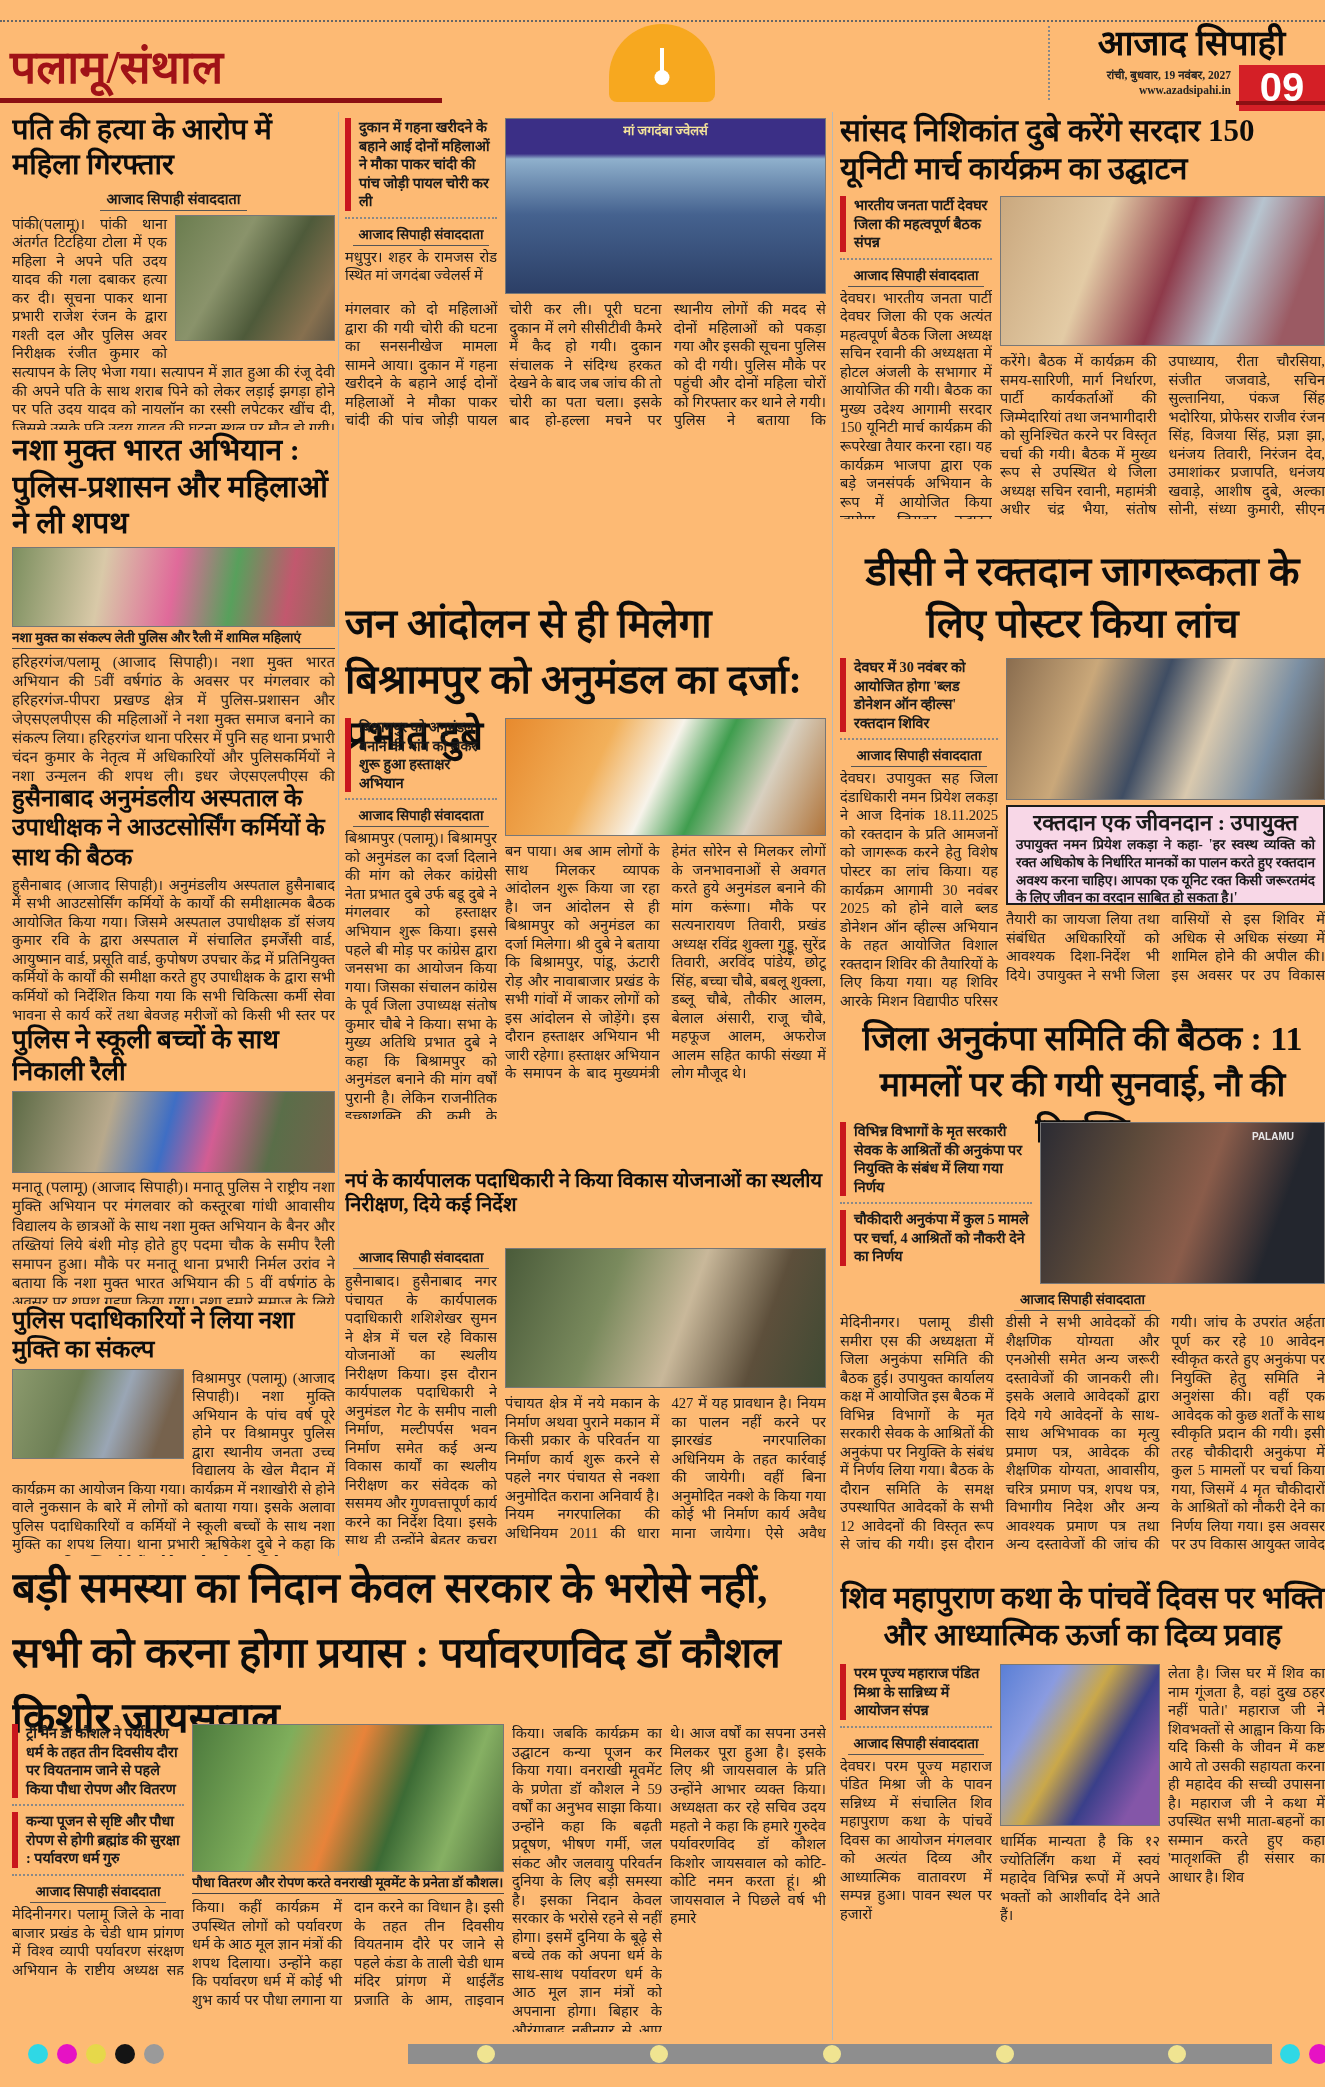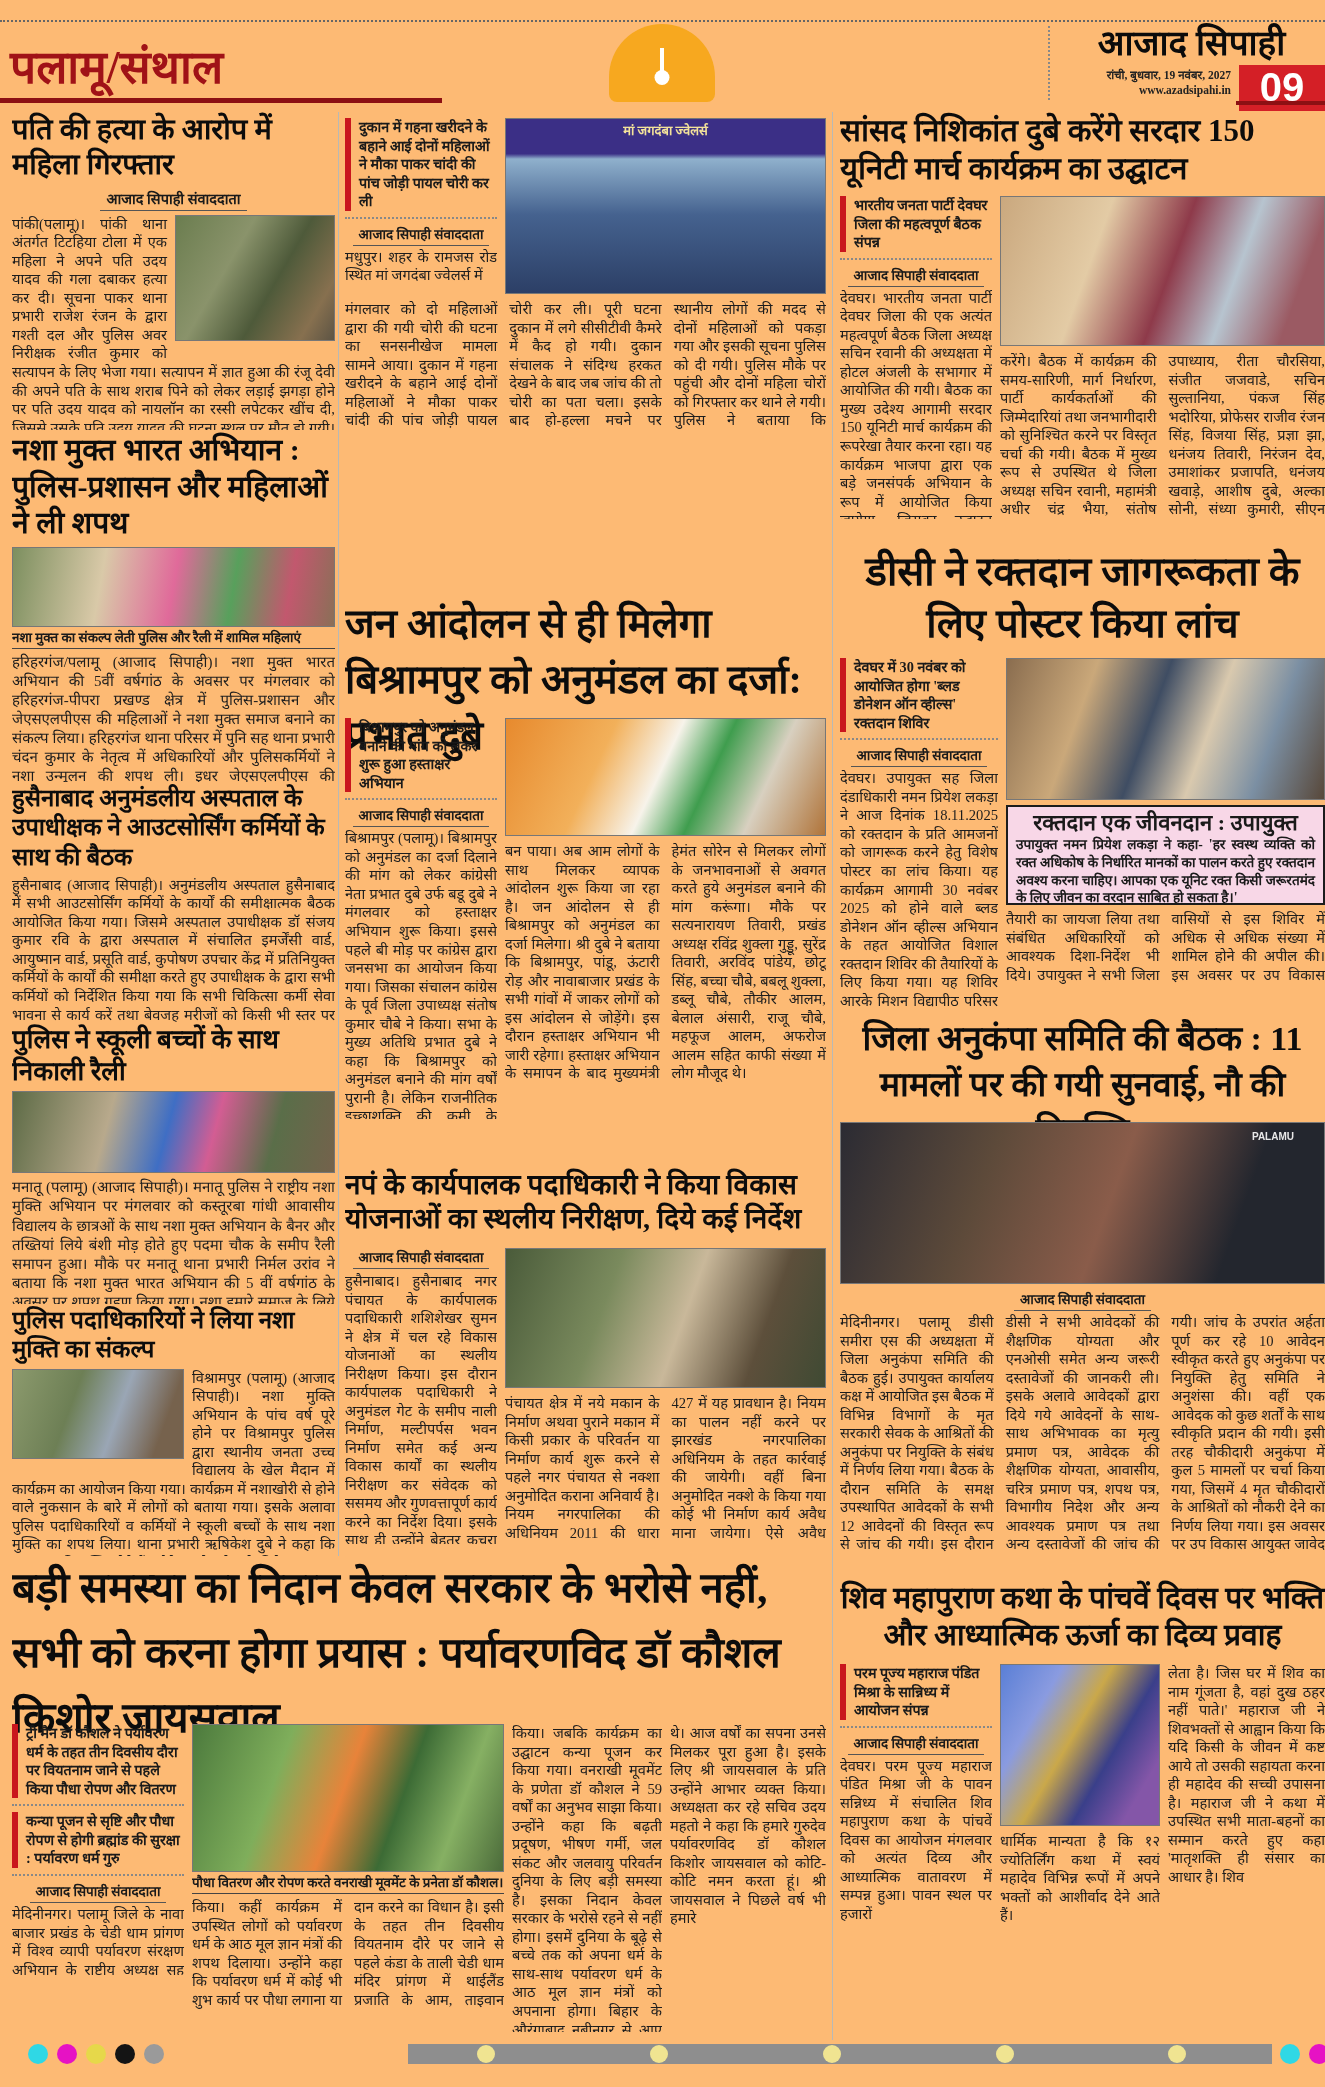"विभिन्न विभागों के मृत सरकारी" div { html: none -> <div> <div>विभिन्न विभागों के मृत सरकारी सेवक के आश्रितों की अनुकंपा पर नियुक्ति के संबंध में लिया गया निर्णय</div> <div></div> <div>चौकीदारी अनुकंपा में कुल 5 मामले पर चर्चा, 4 आश्रितों को नौकरी देने का निर्णय</div> </div> }
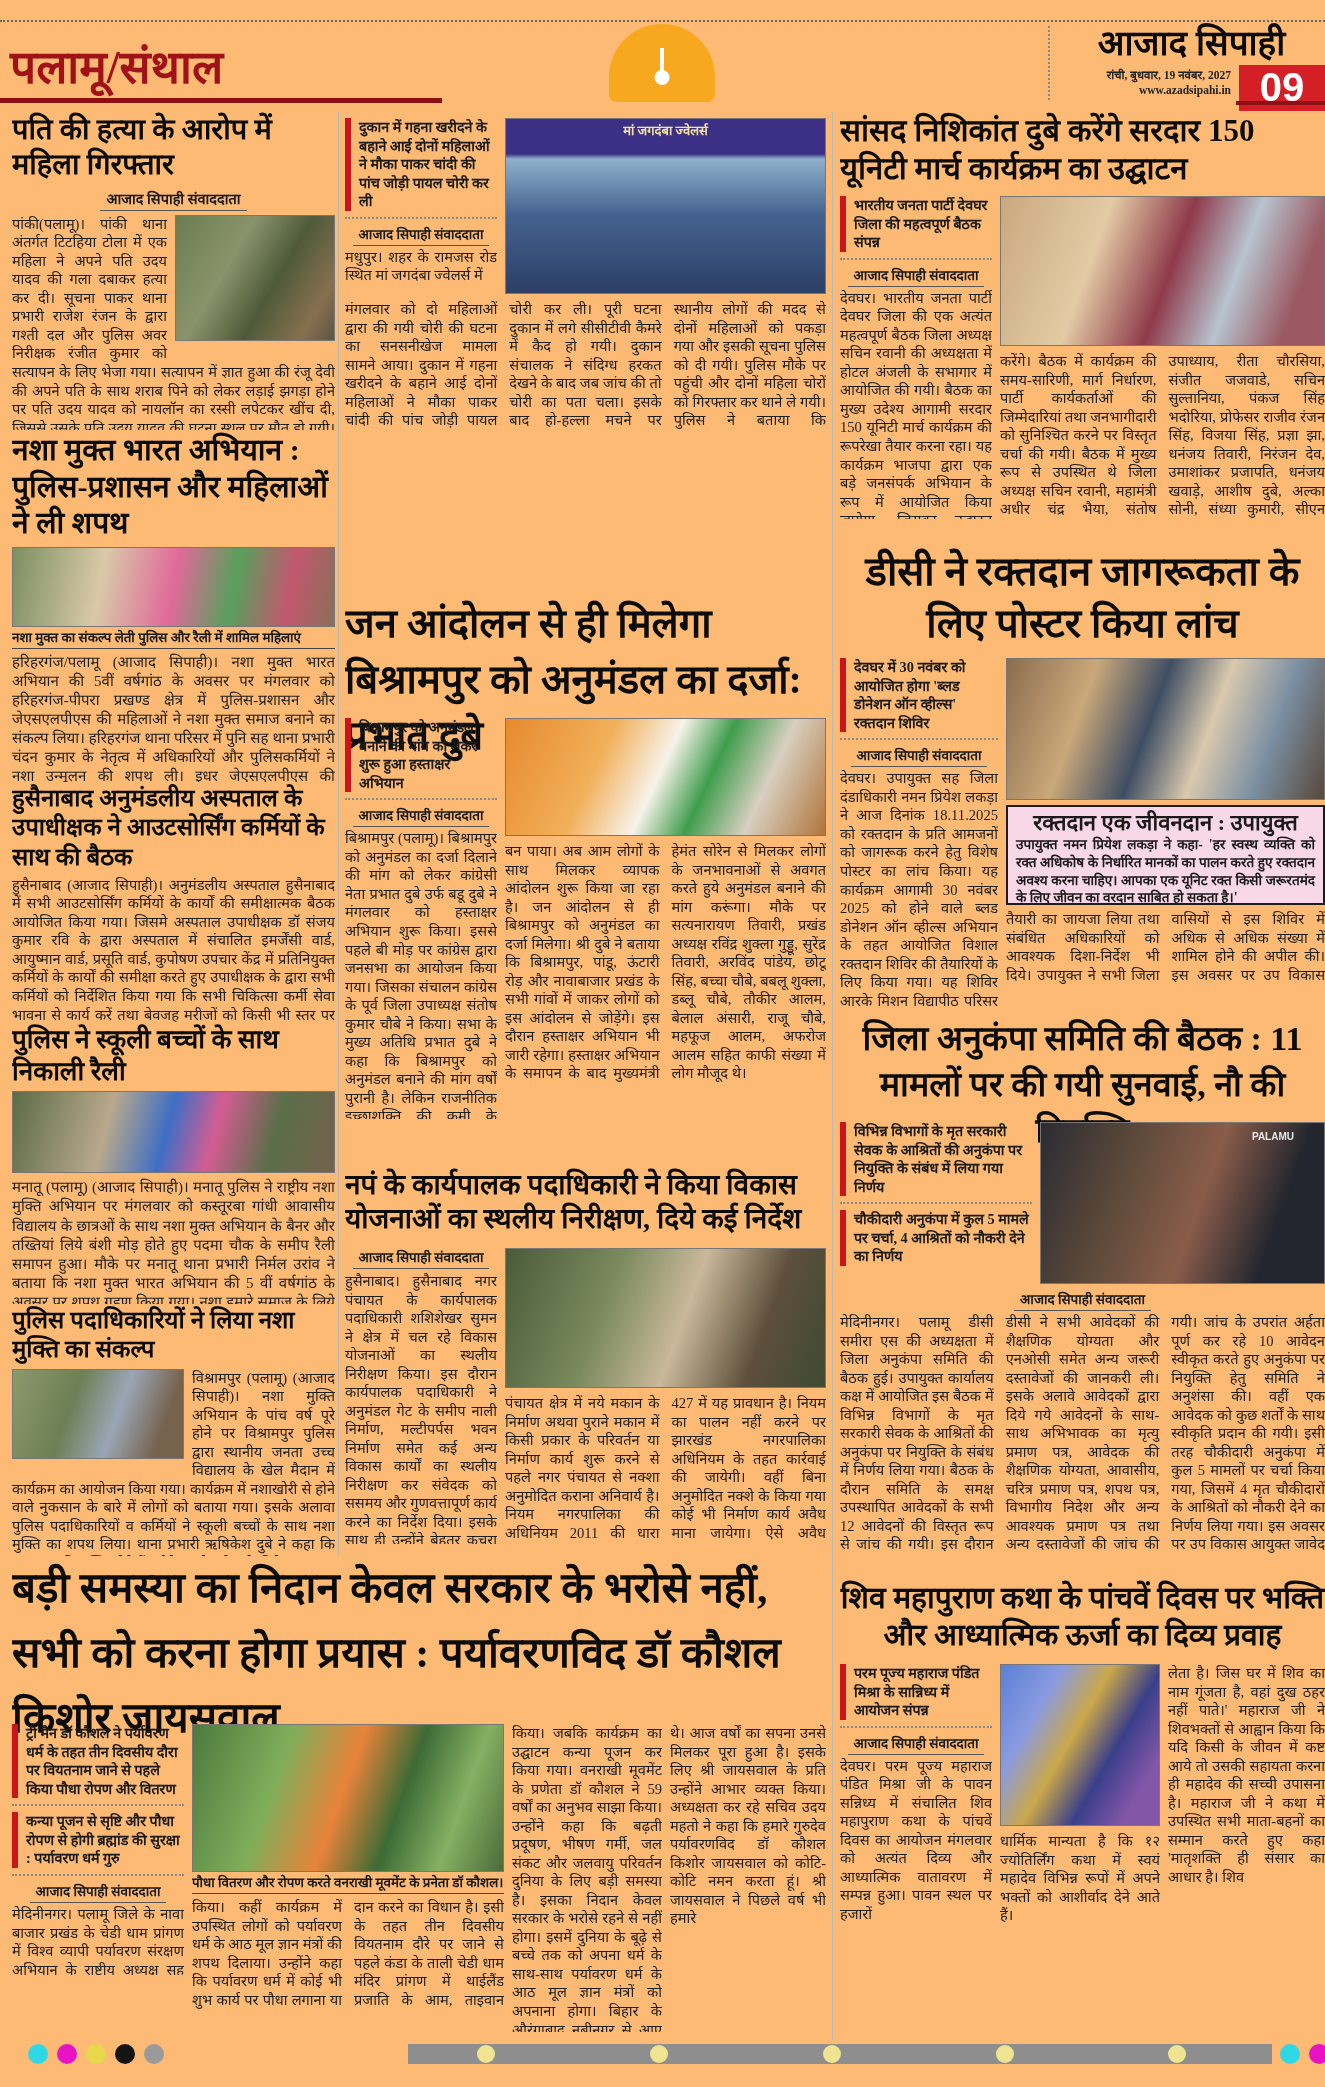"नपं के कार्यपालक पदाधिकारी ने" h2.hl { font-size: 28px -> 20px }
